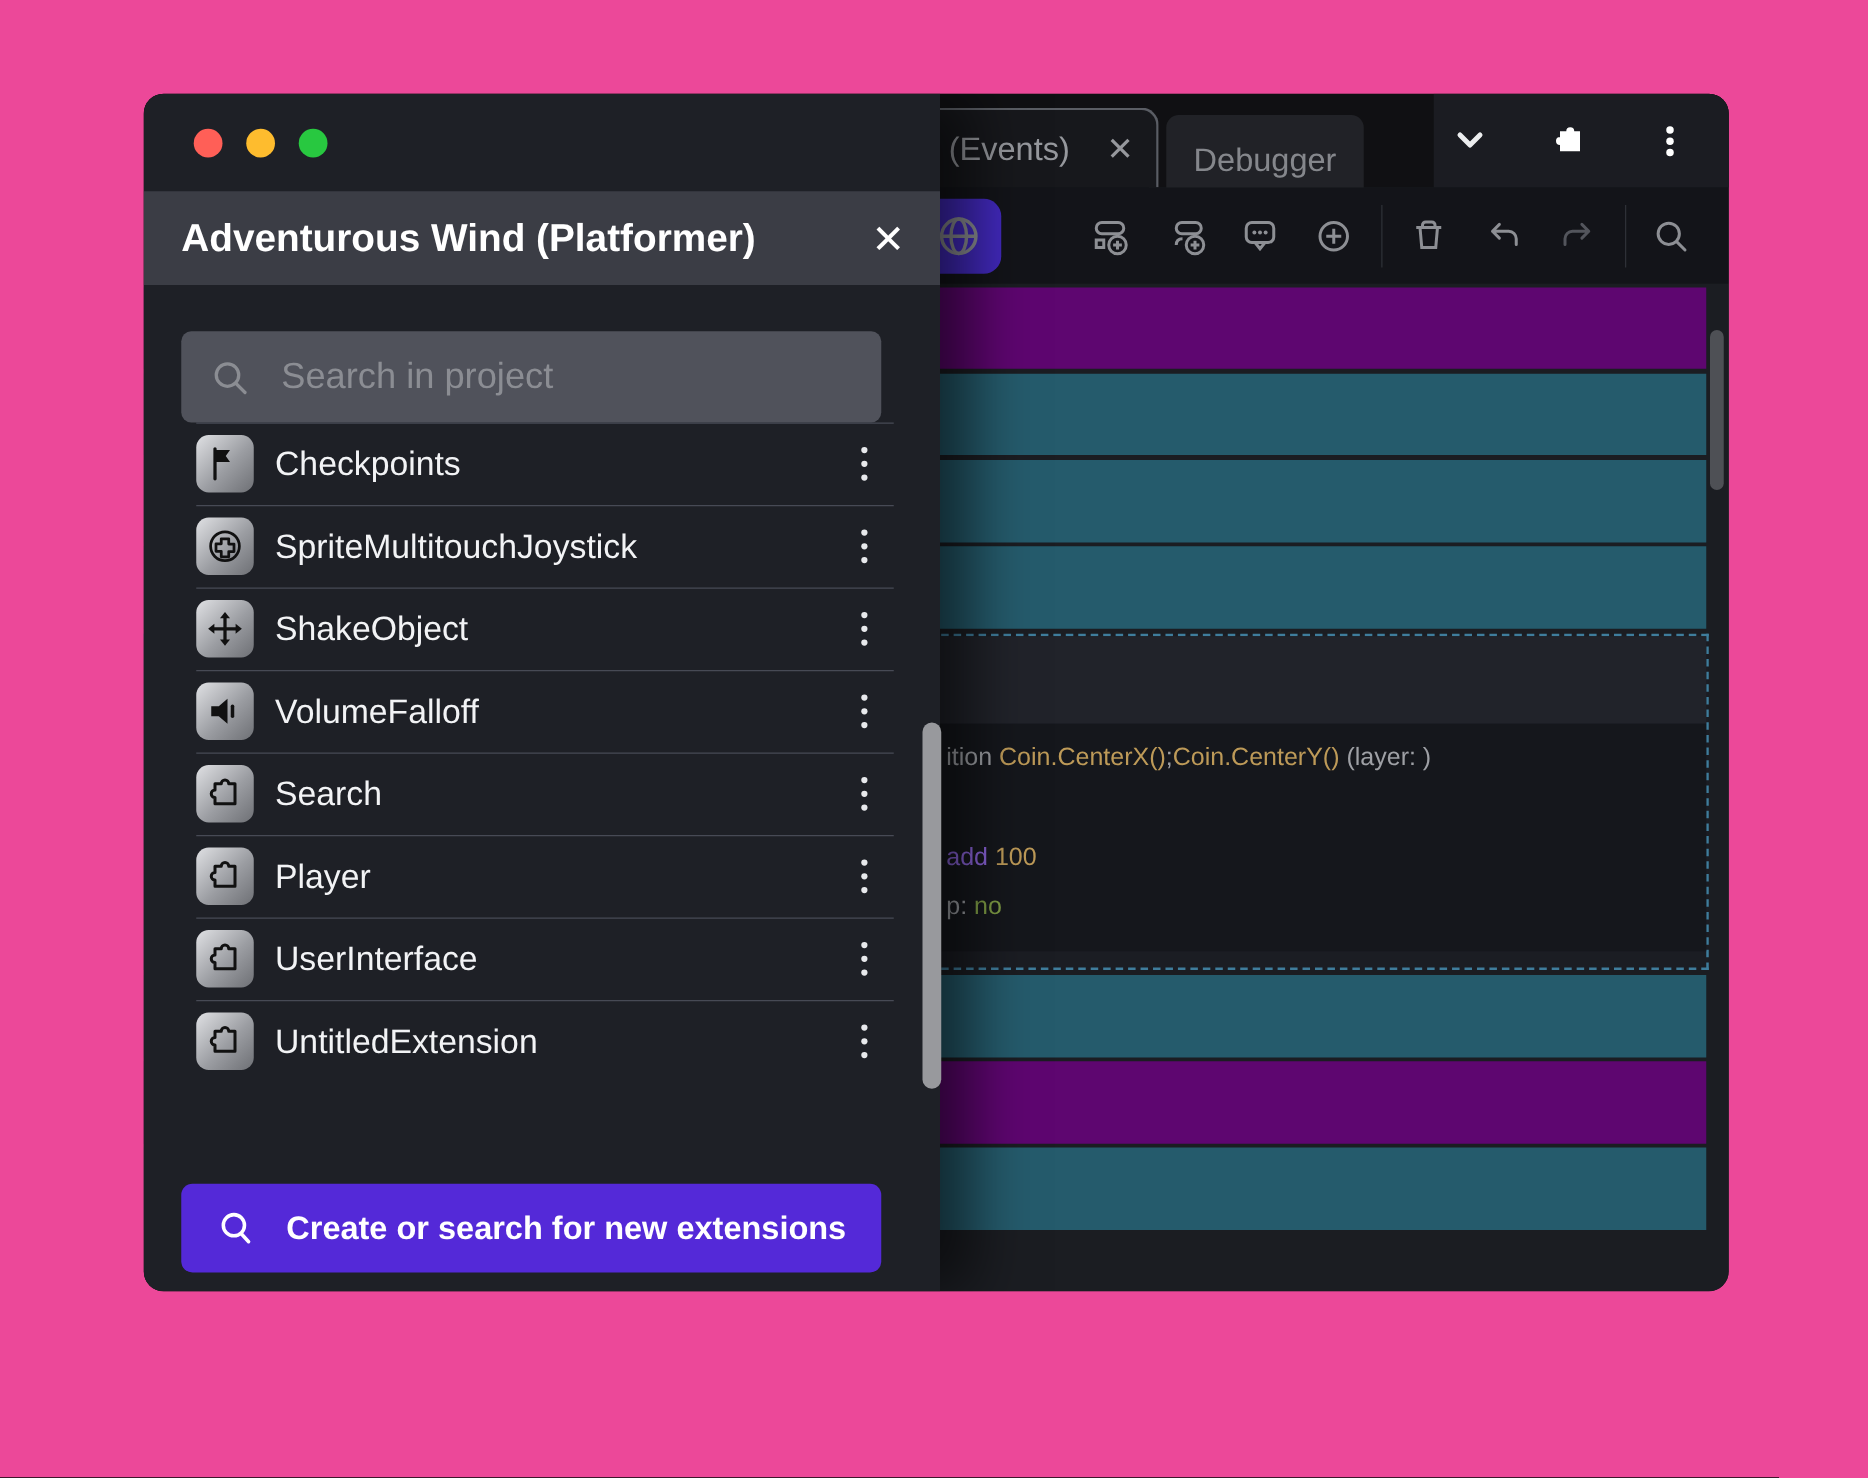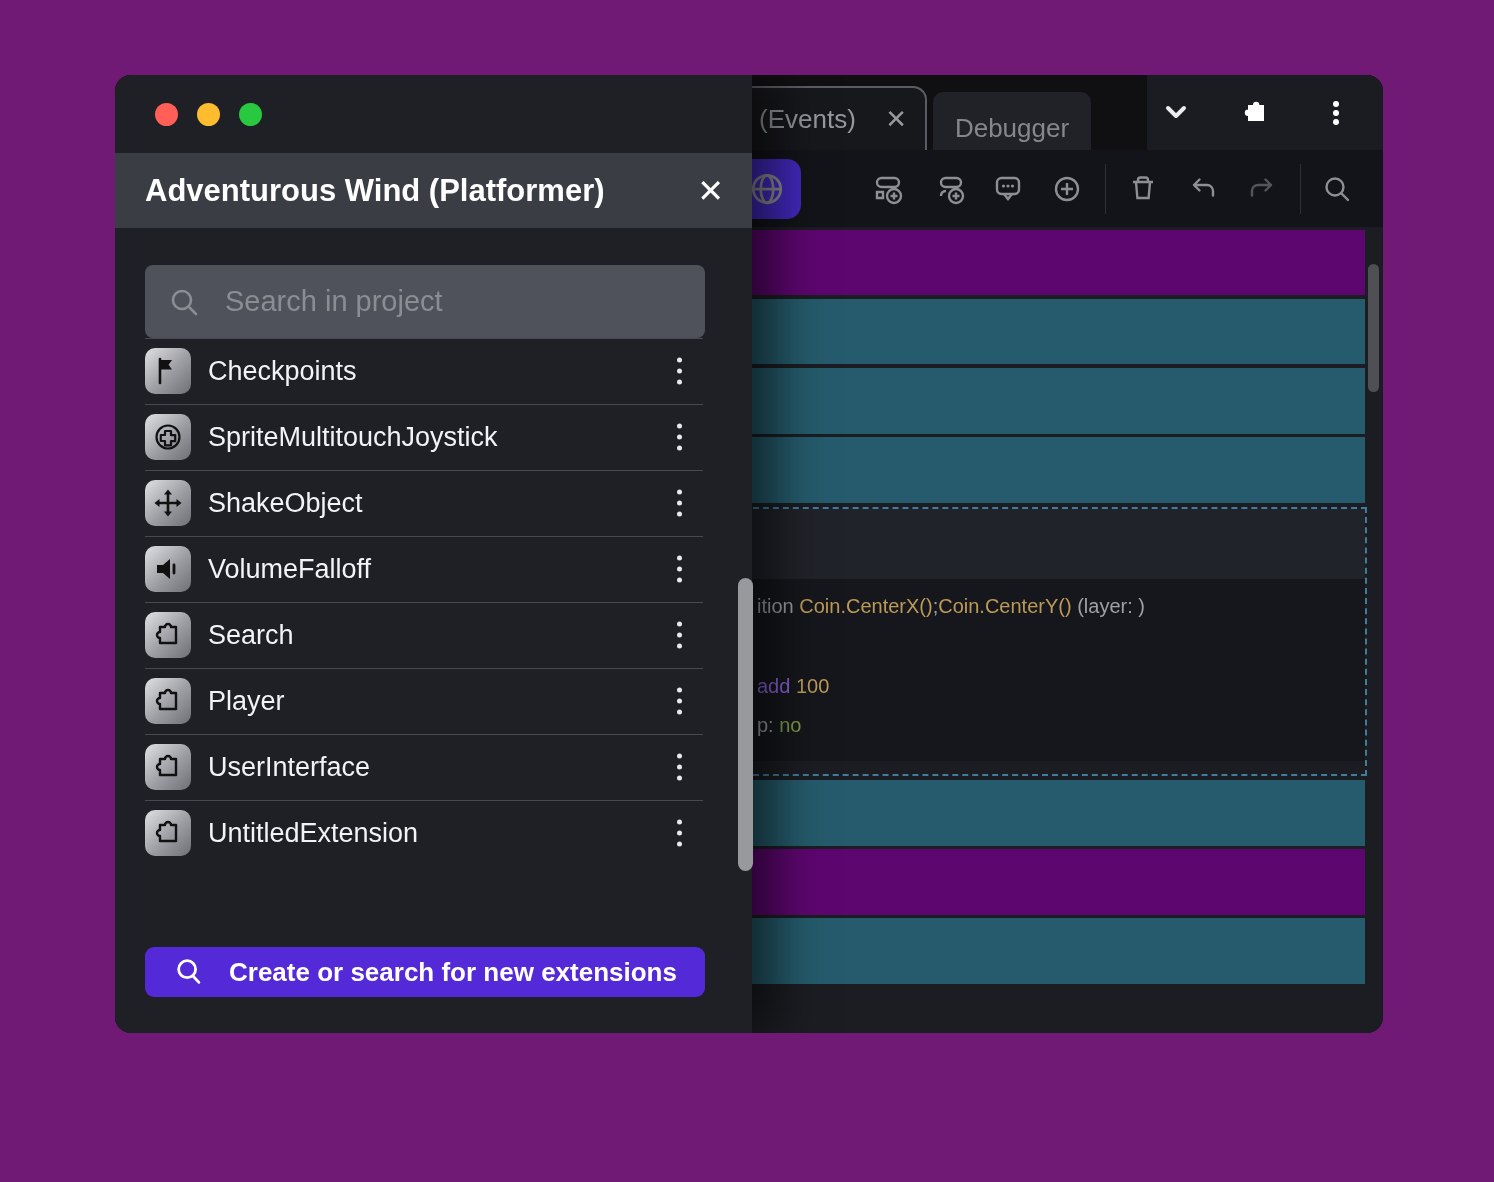"(Events)" .stage { background: #701a75 -> #ec4899 }
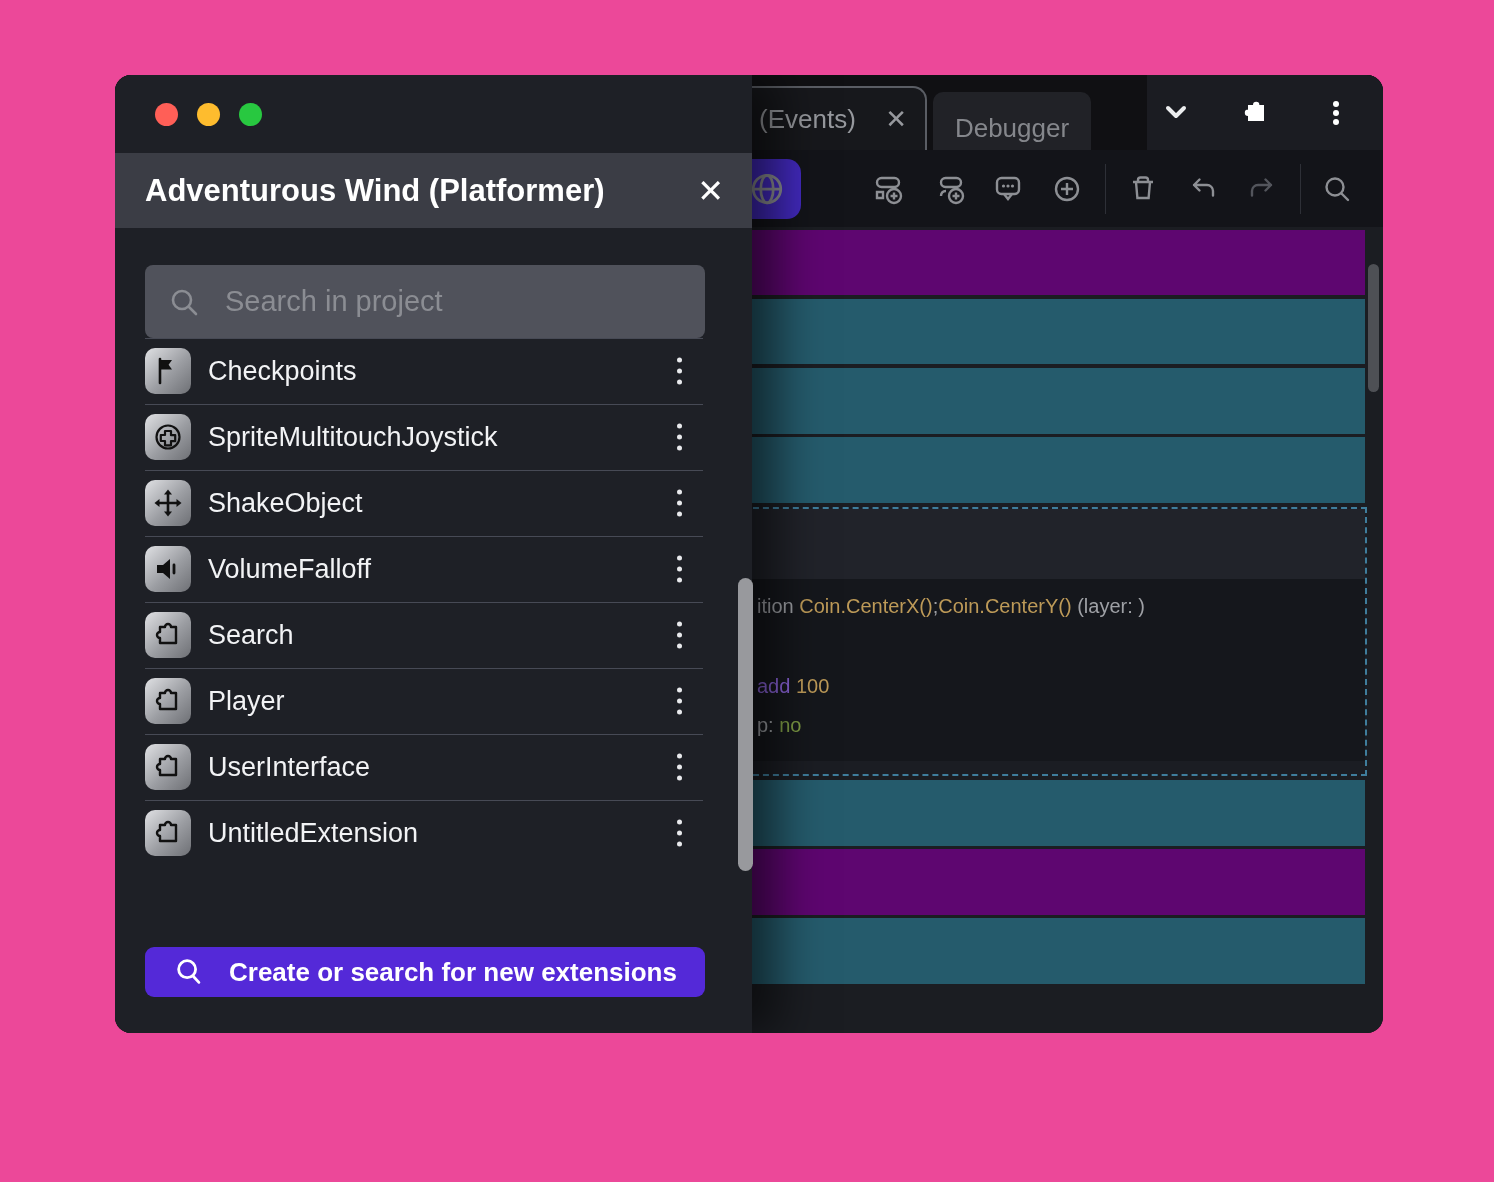"Checkpoints" .list { left: 0 -> 12px }
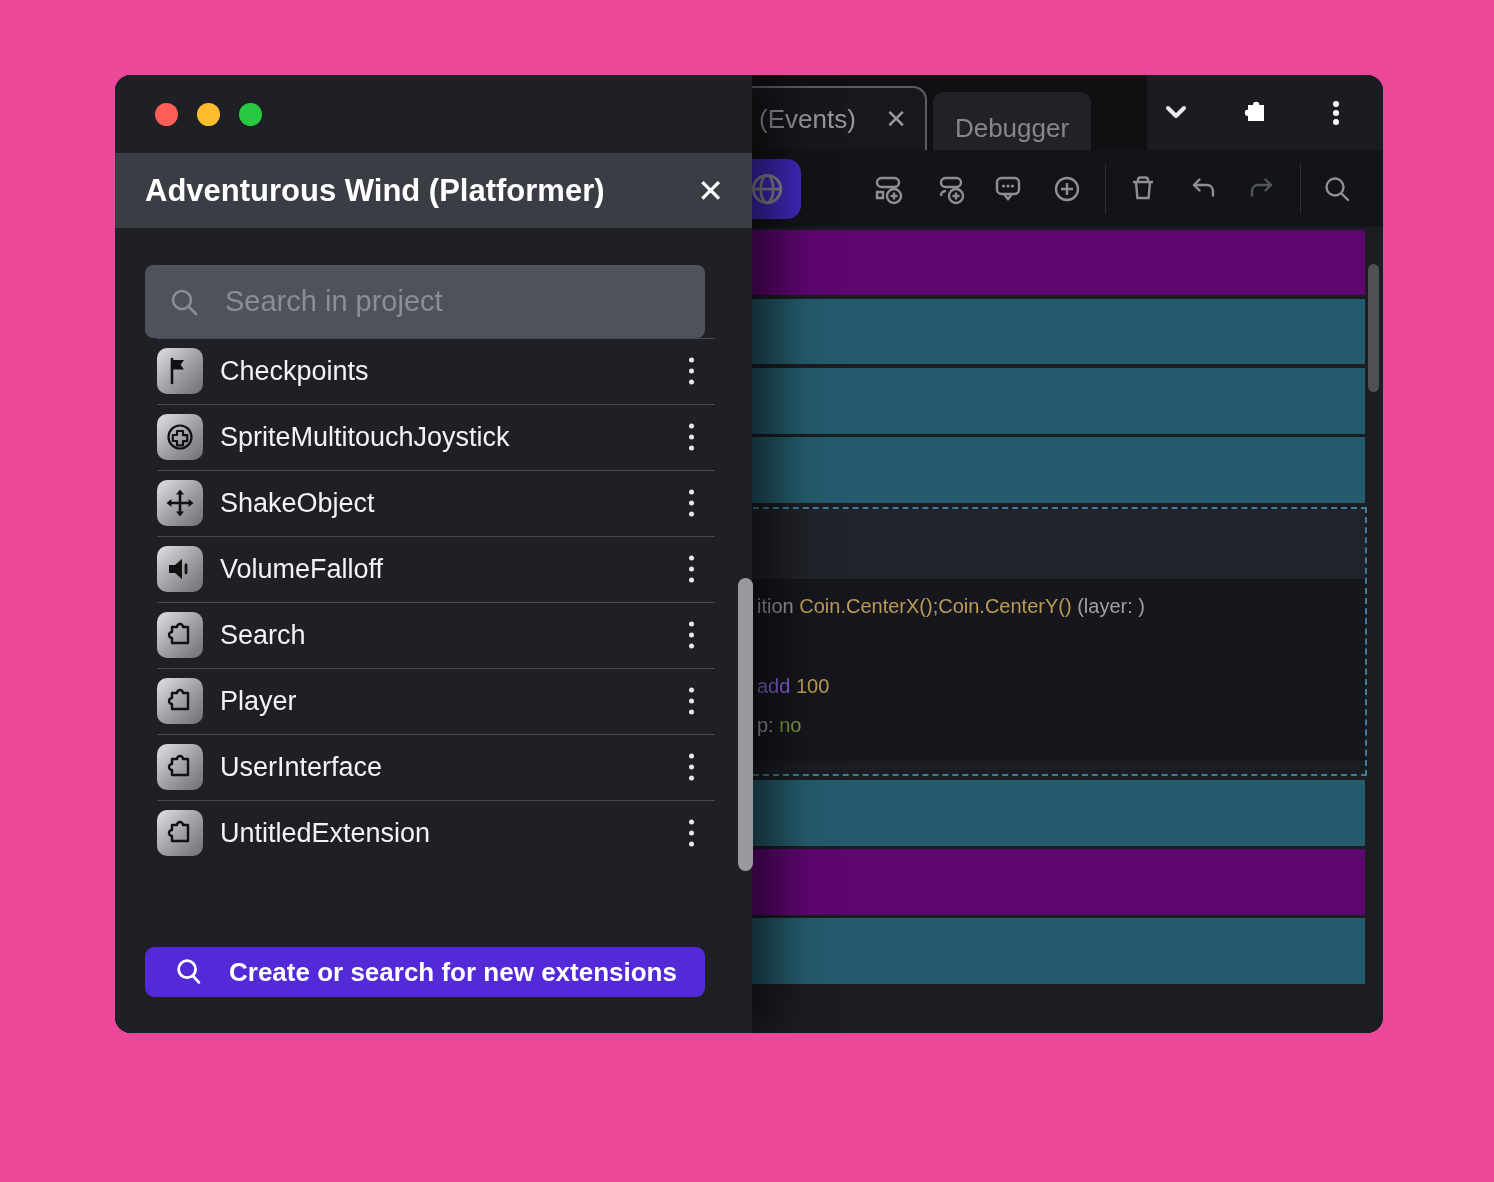"Create or search for new" .create-btn { height: 50px -> 71px }
